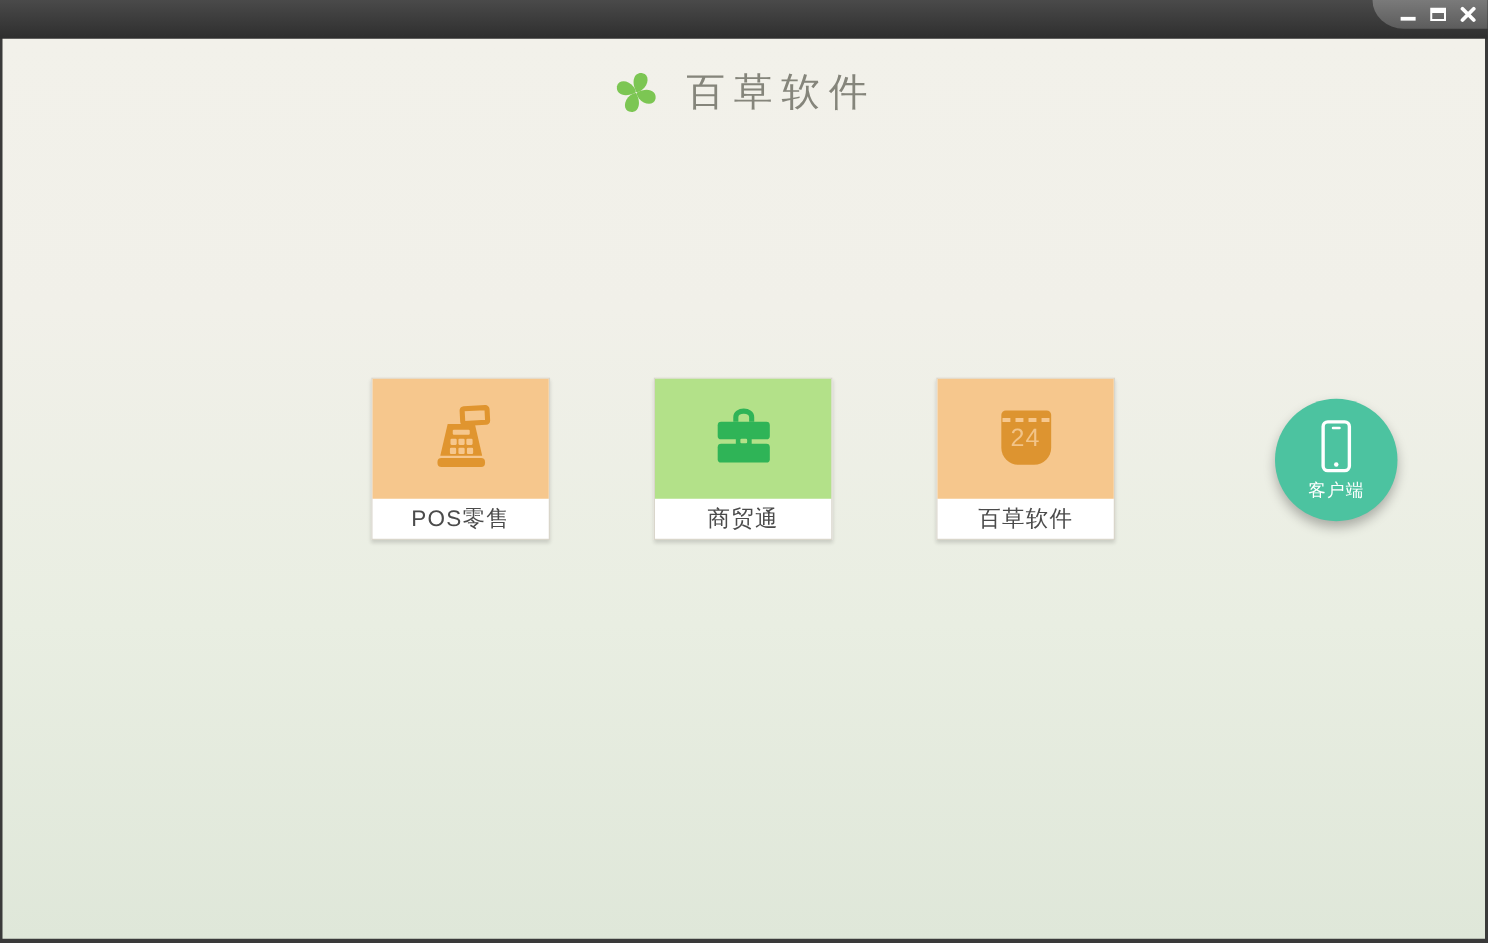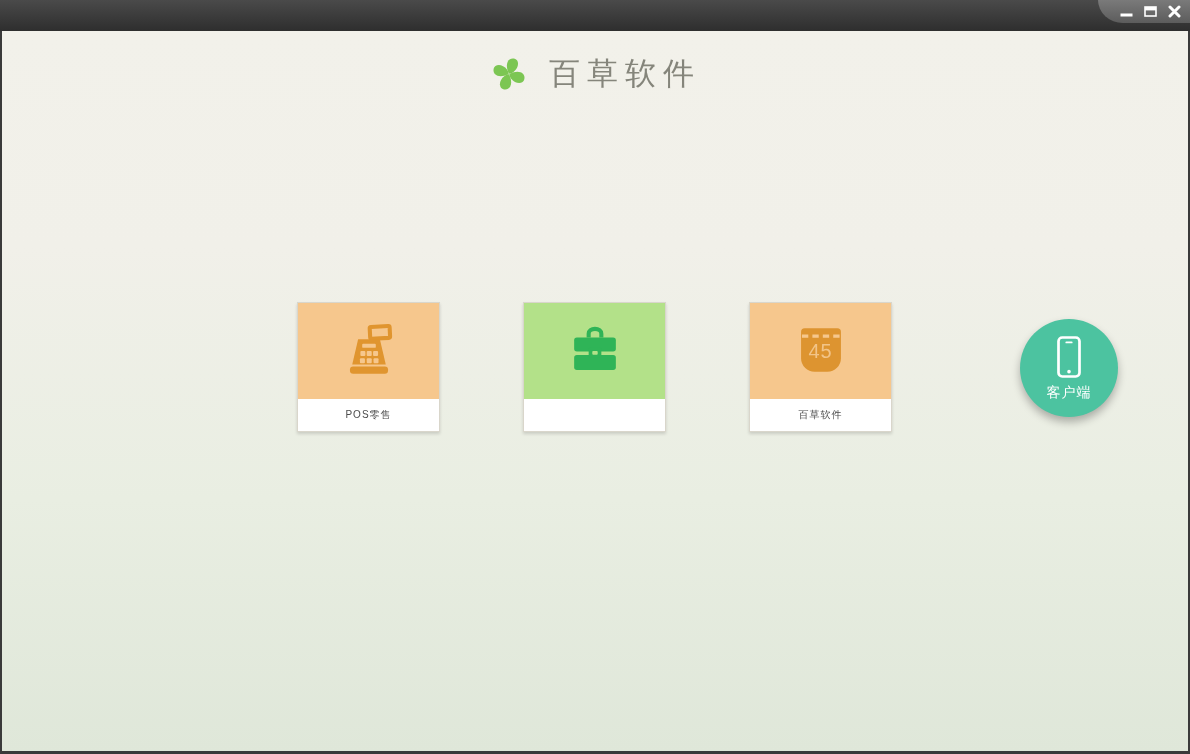"45" div.cal-day { text: 45 -> 24 }
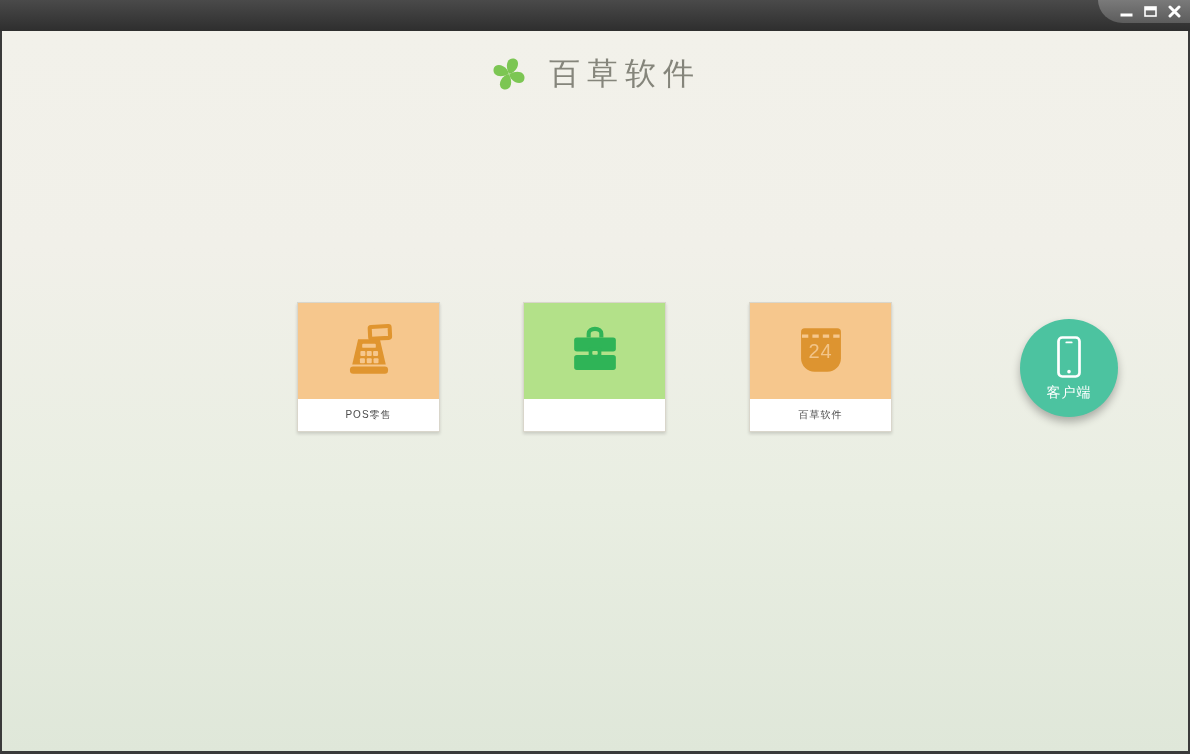"POS零售" .card-label { font-size: 10px -> 18px }
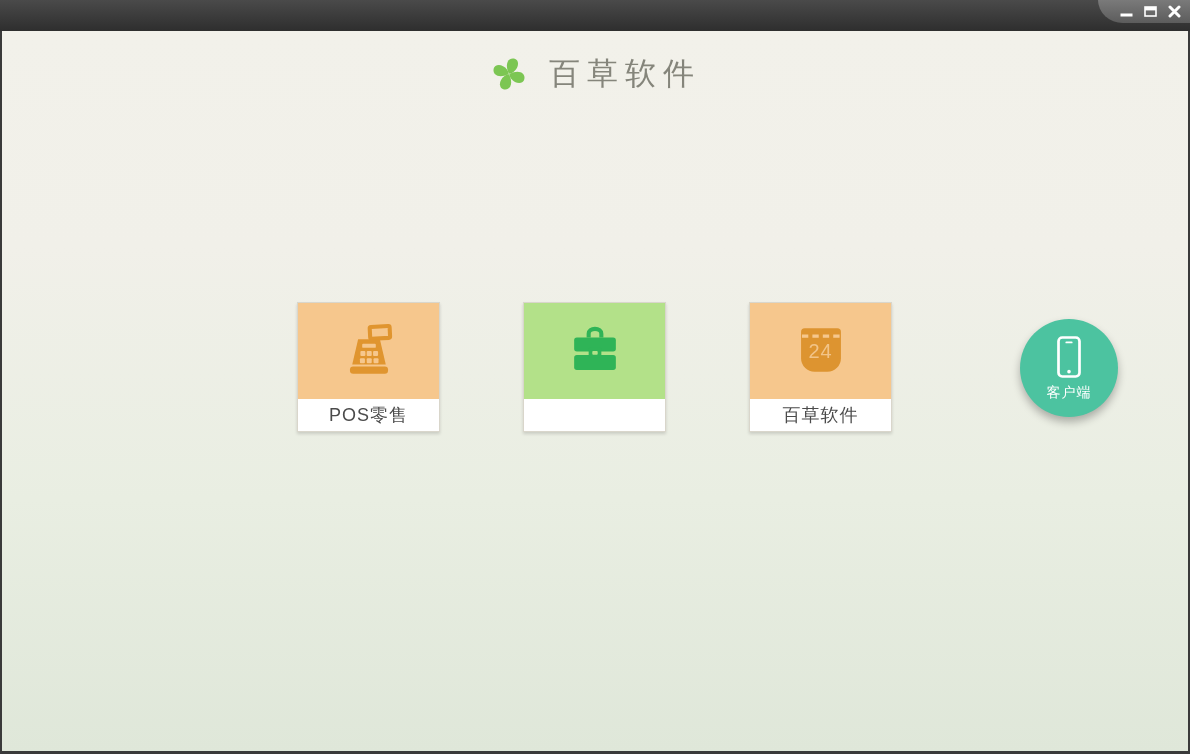"商贸通" div.card-label { html: none -> <div>商贸通</div> }
